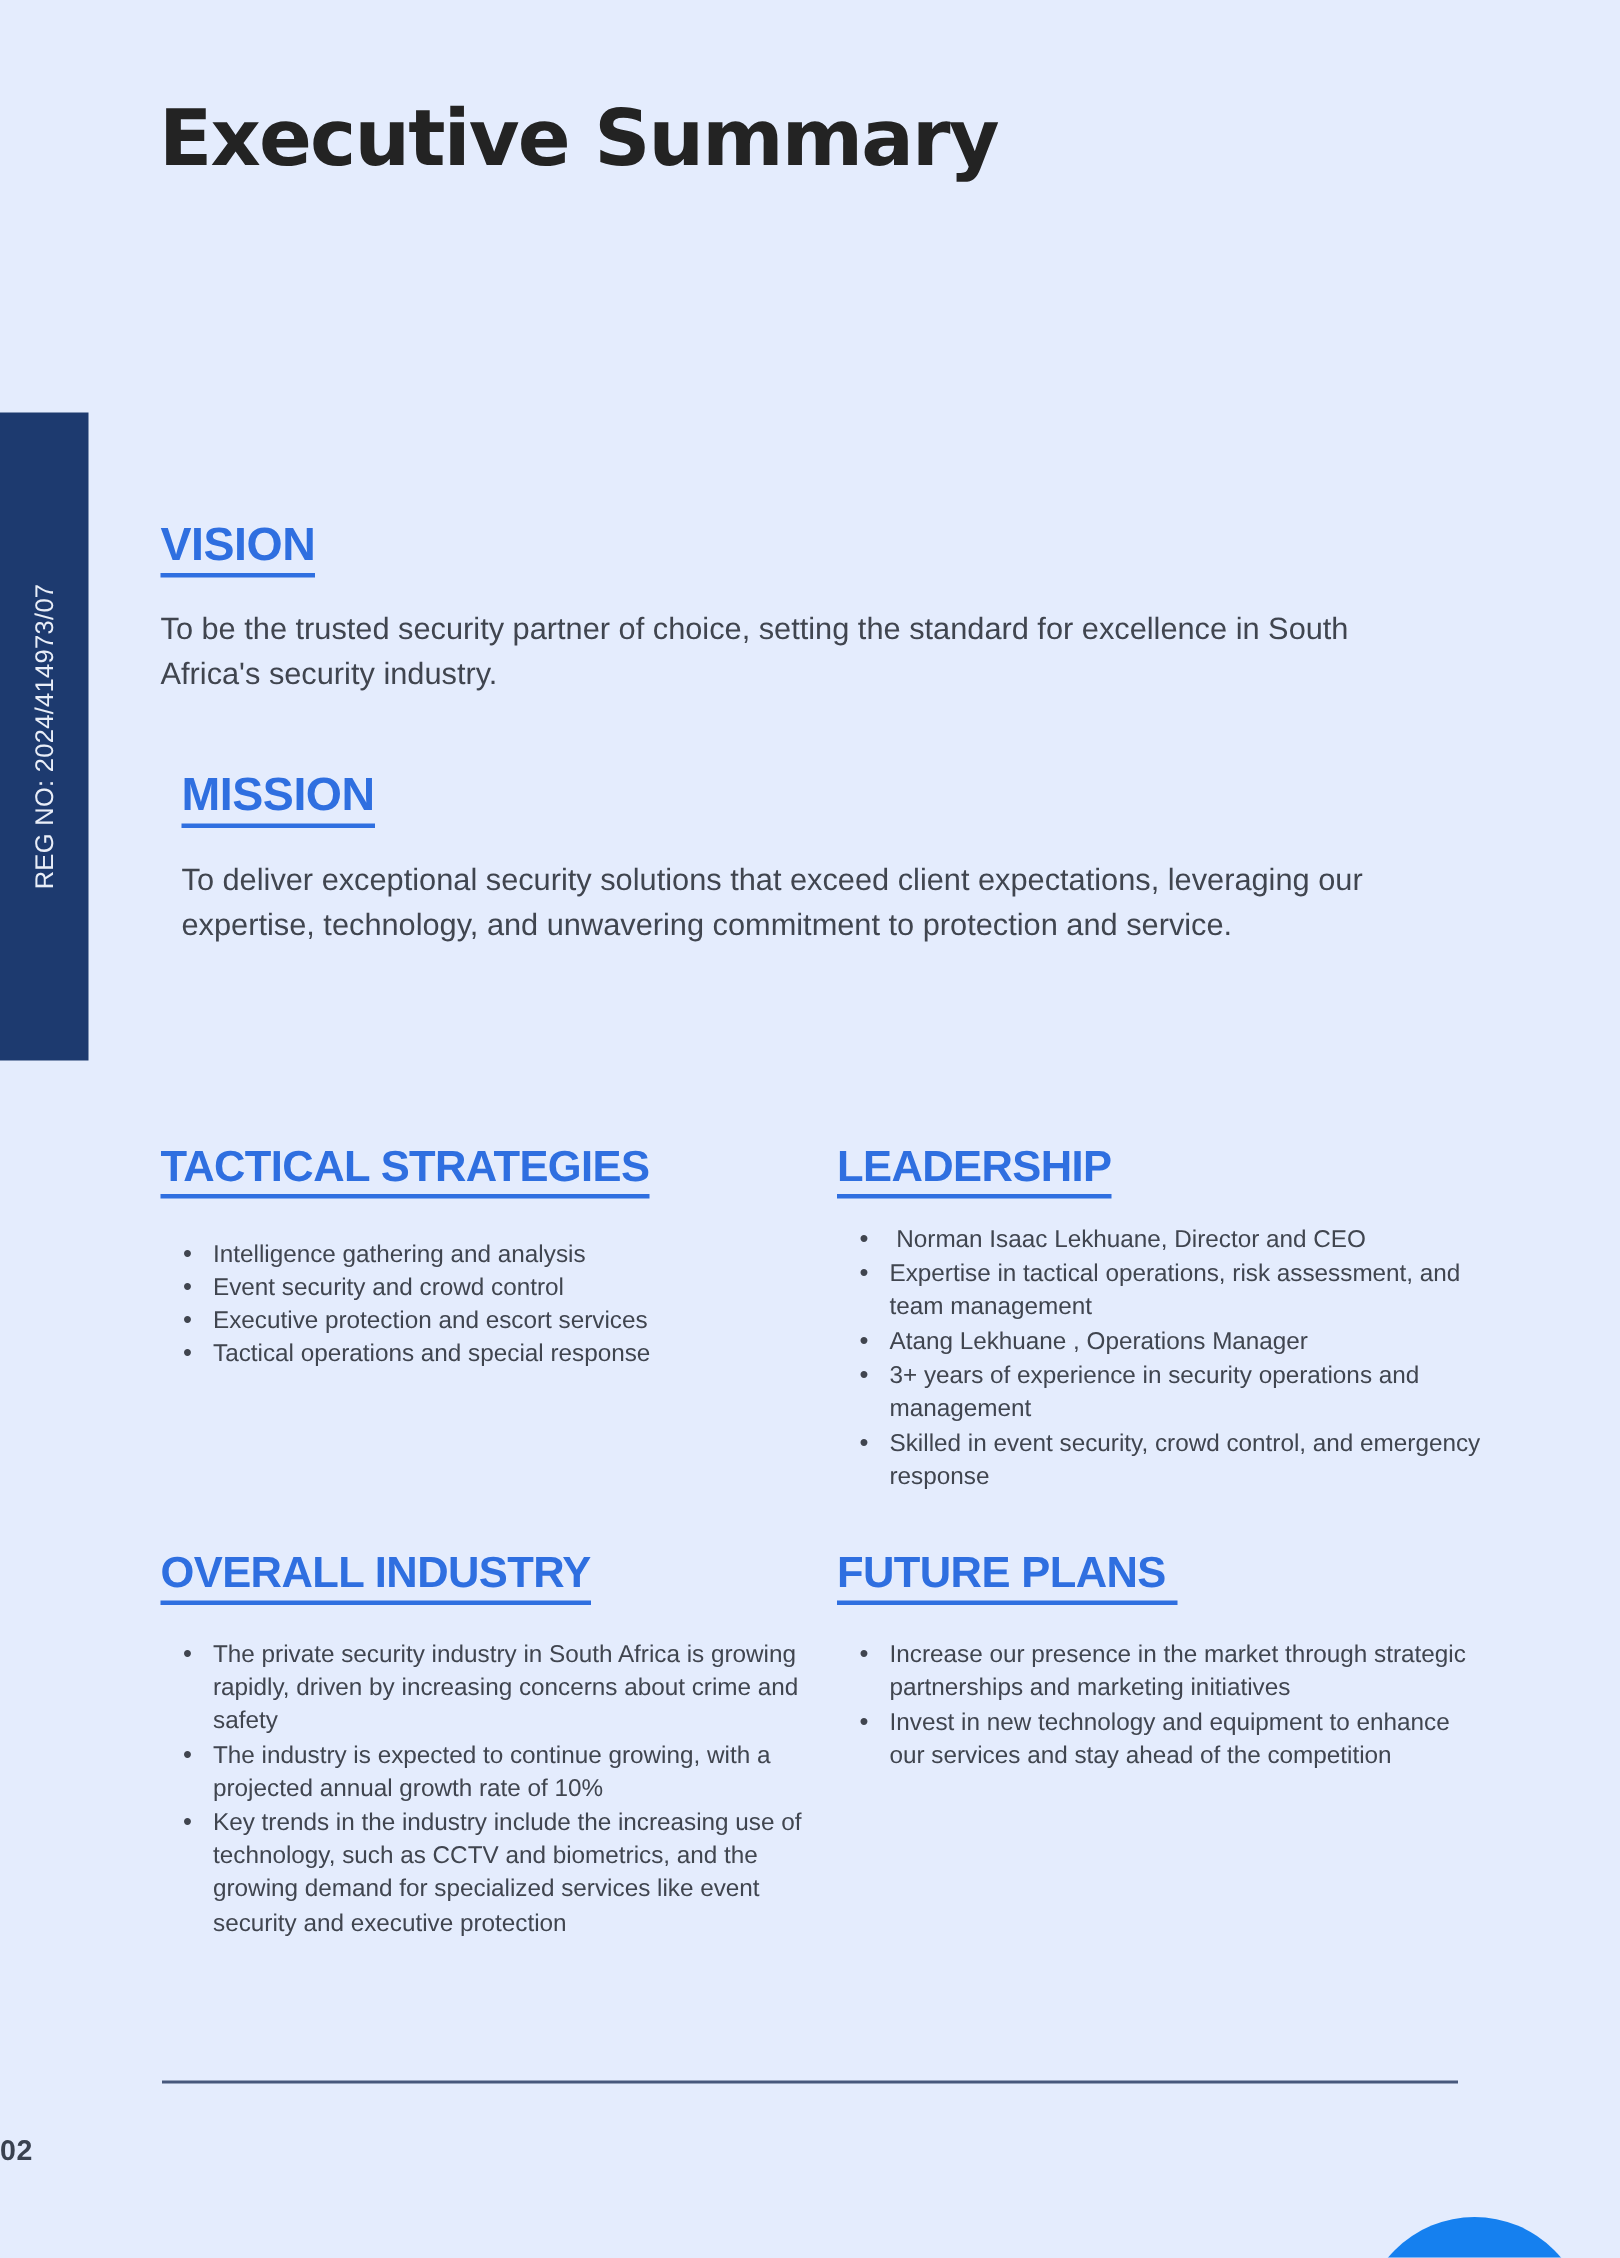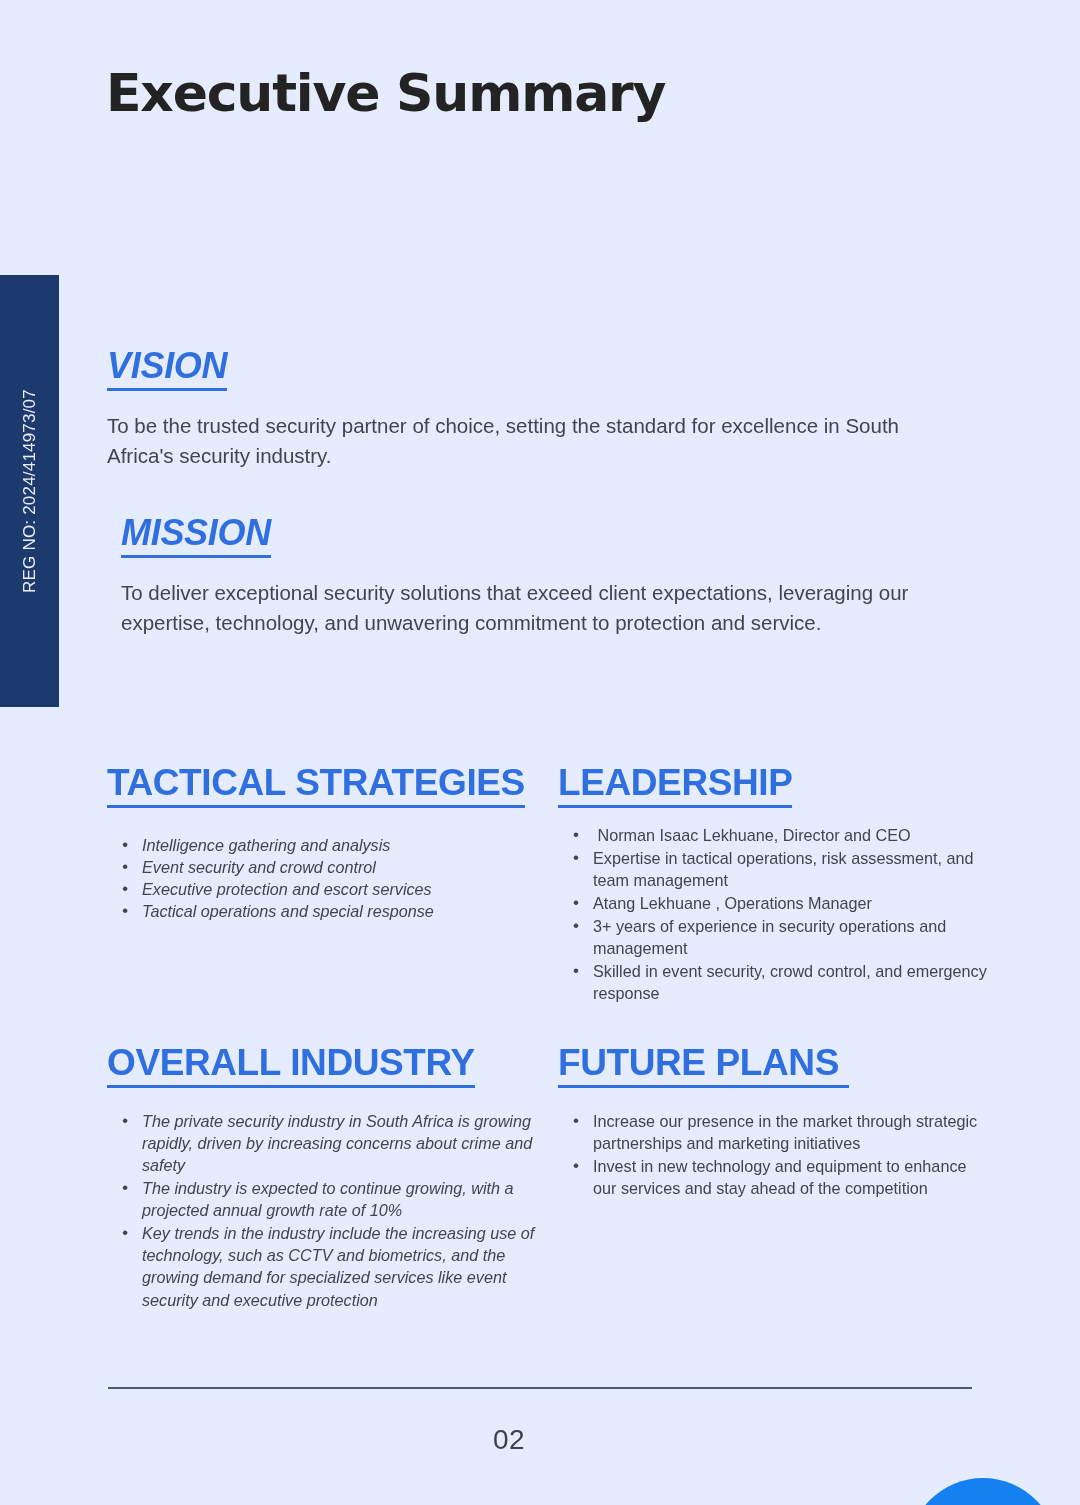"VISION" .heading-lg { font-size: 36px -> 31px; font-style: italic -> none }
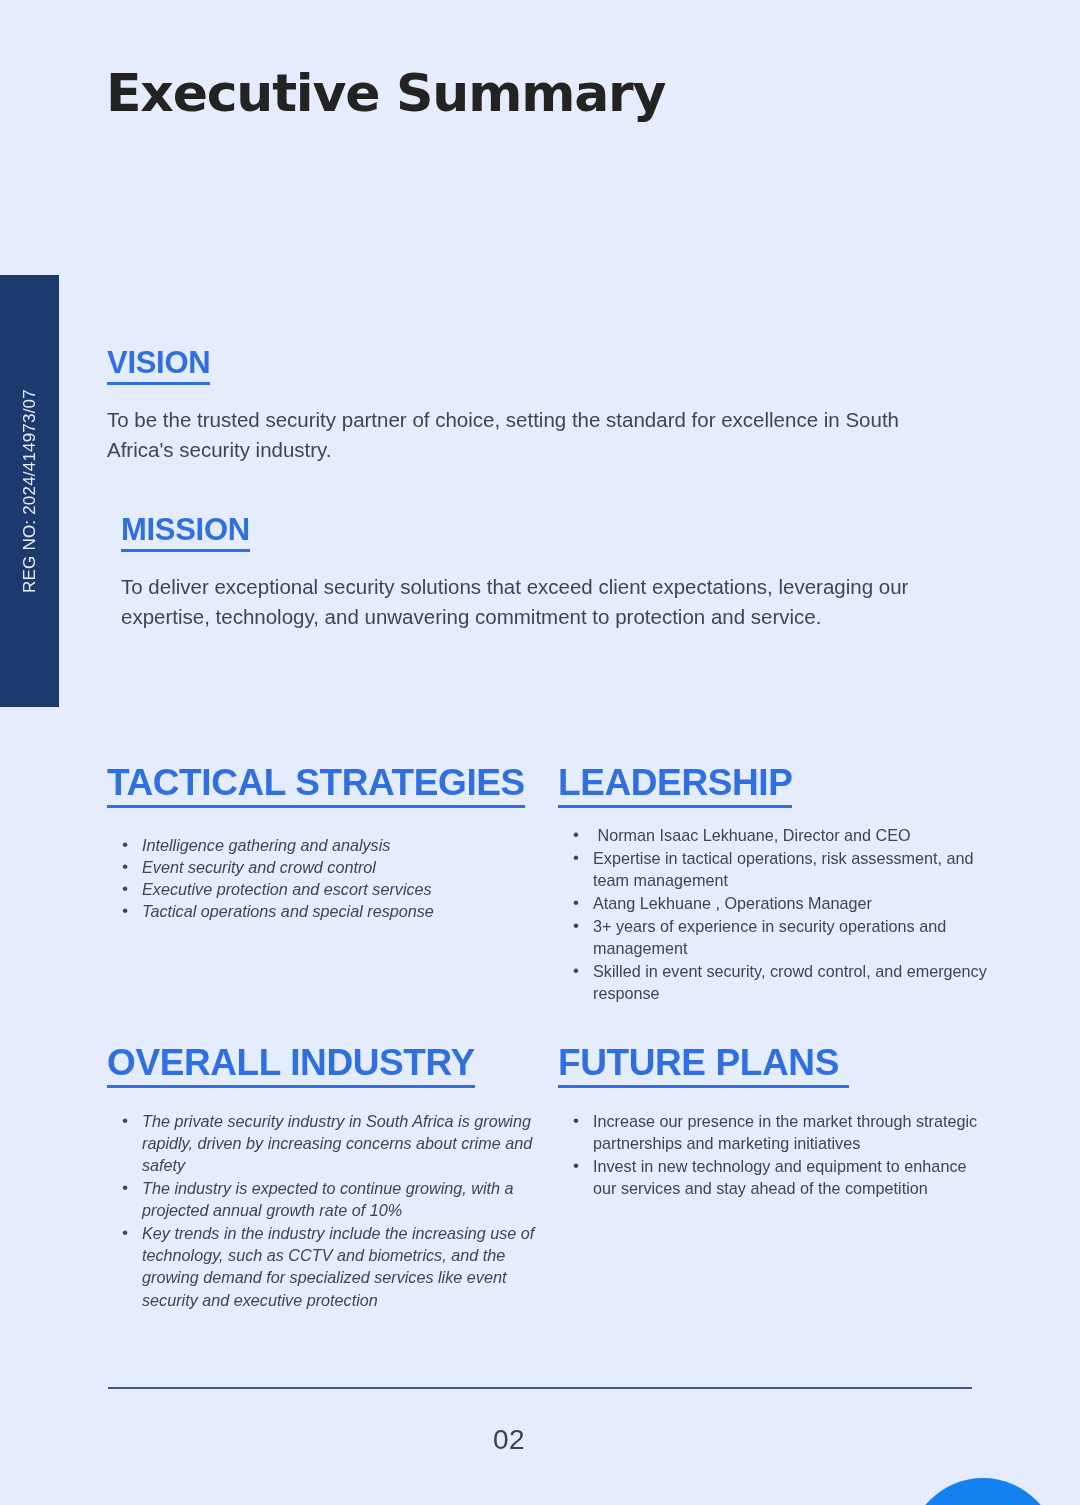"TACTICAL STRATEGIES" .heading-md { font-size: 37px -> 29px }
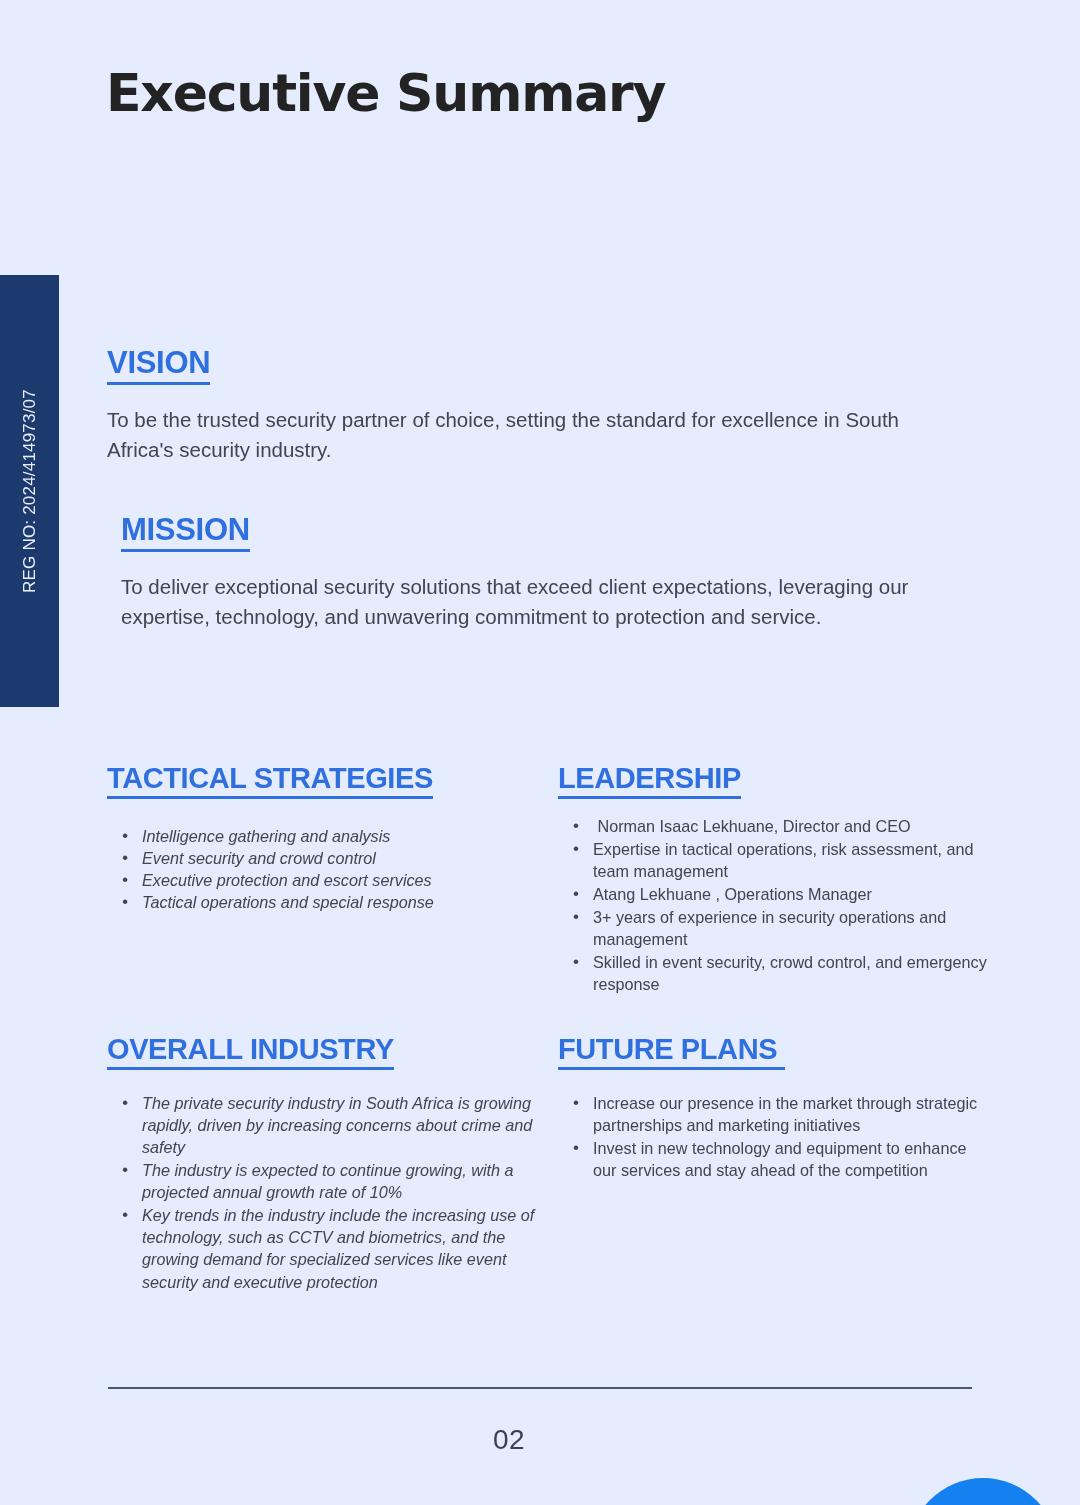"Intelligence gathering and analysis" .col-left .bullets li { font-style: italic -> none }
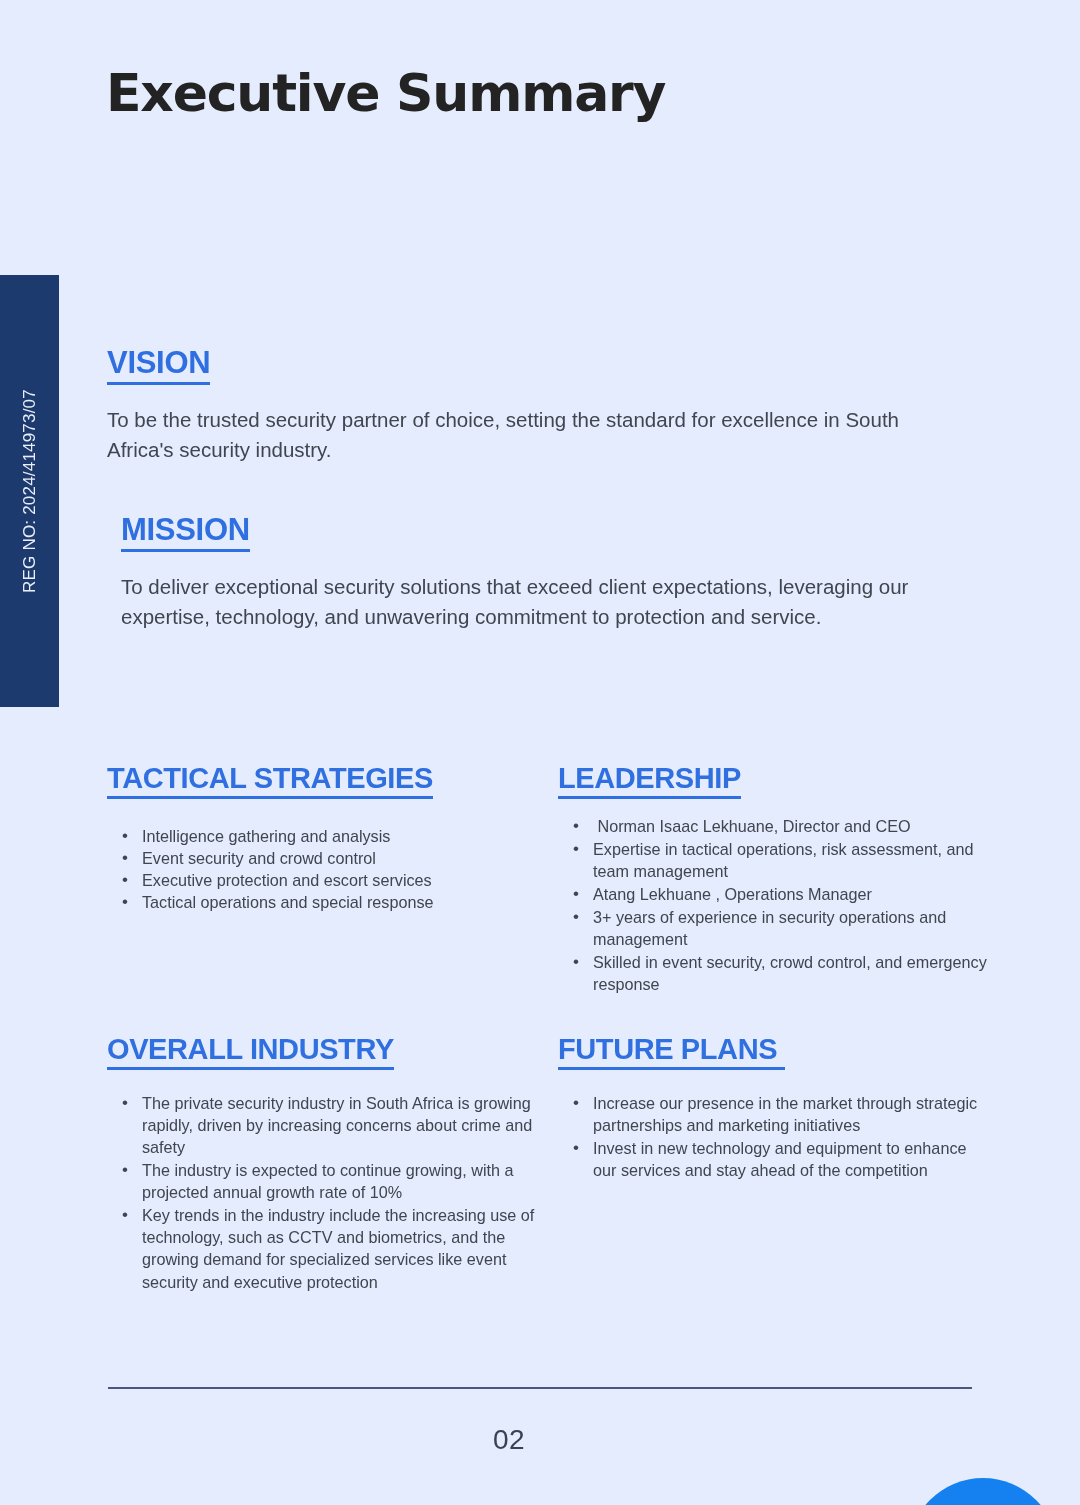"02" .page-num { font-size: 28px -> 19px; font-weight: none -> bold; text-align: center -> left }
